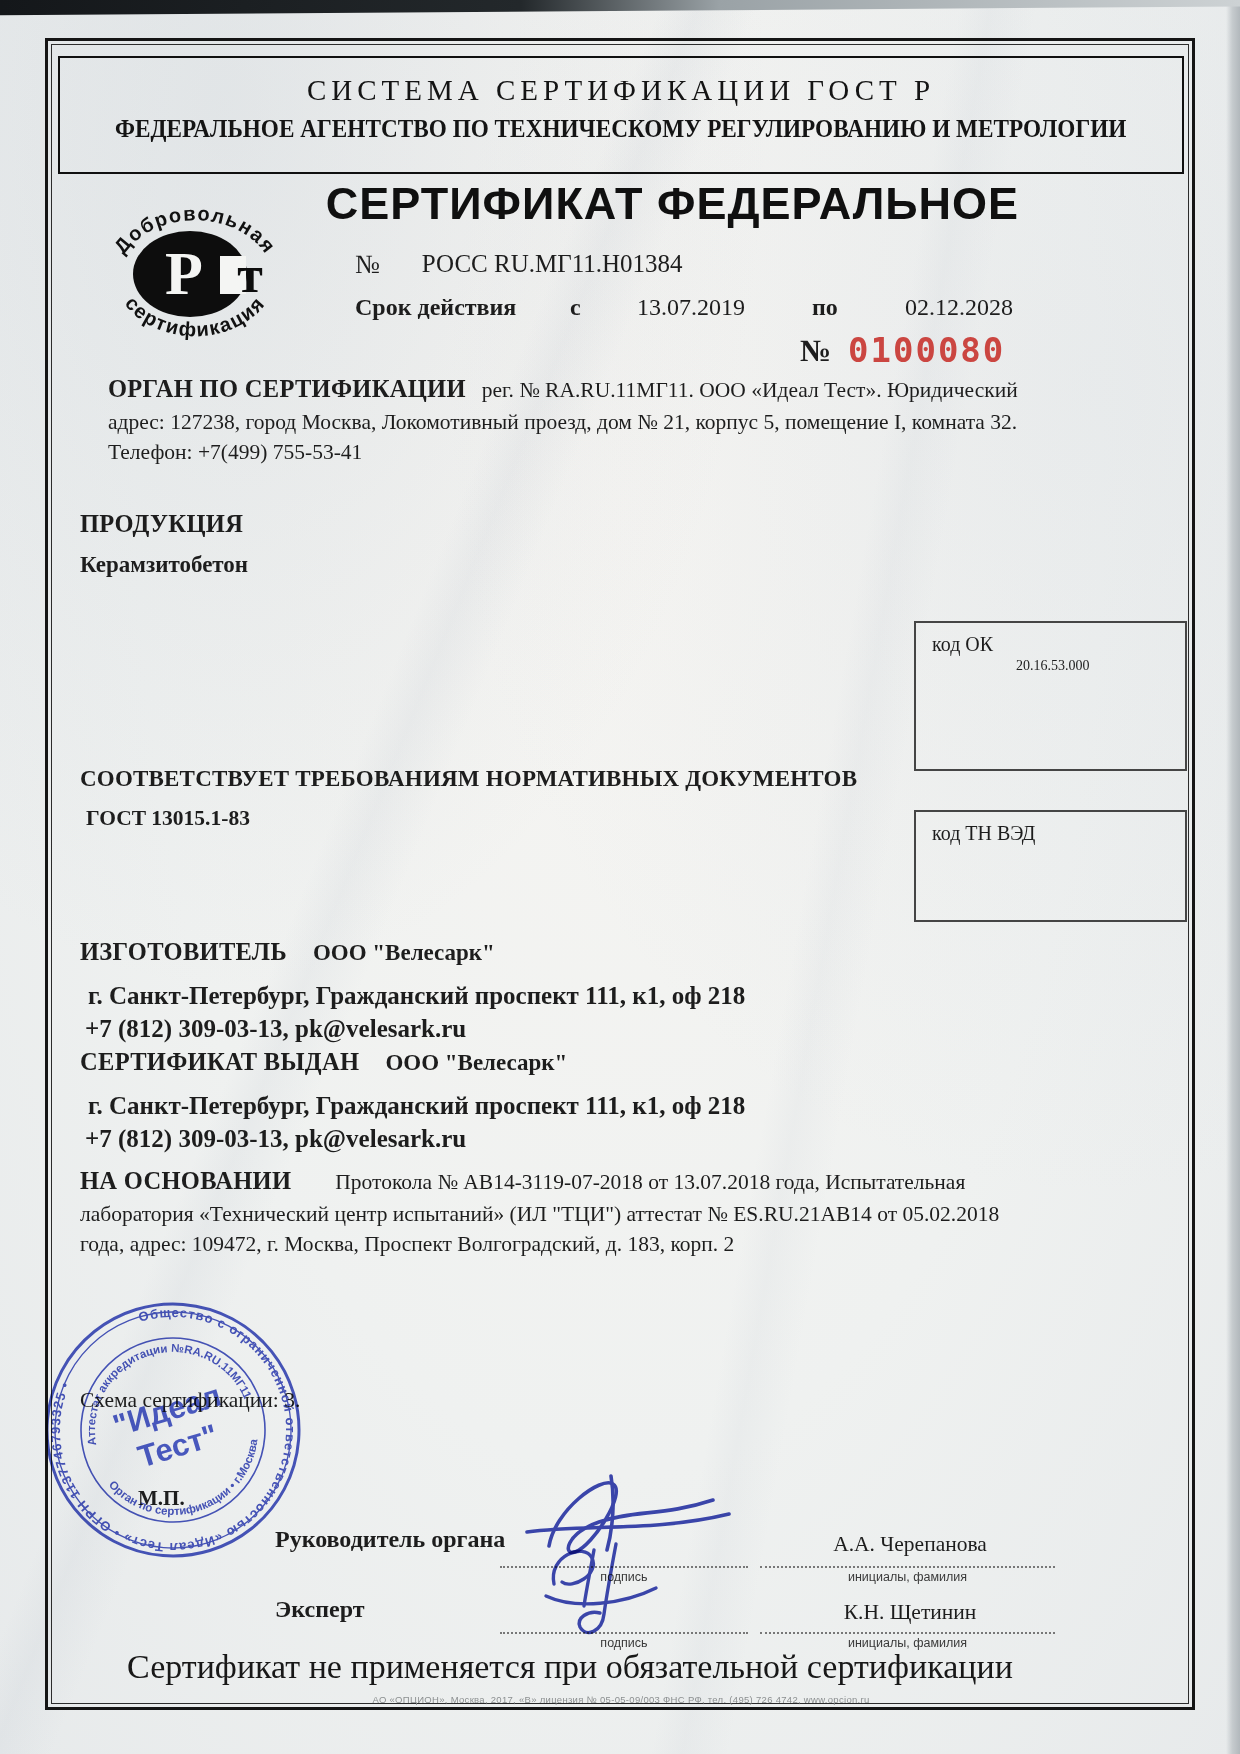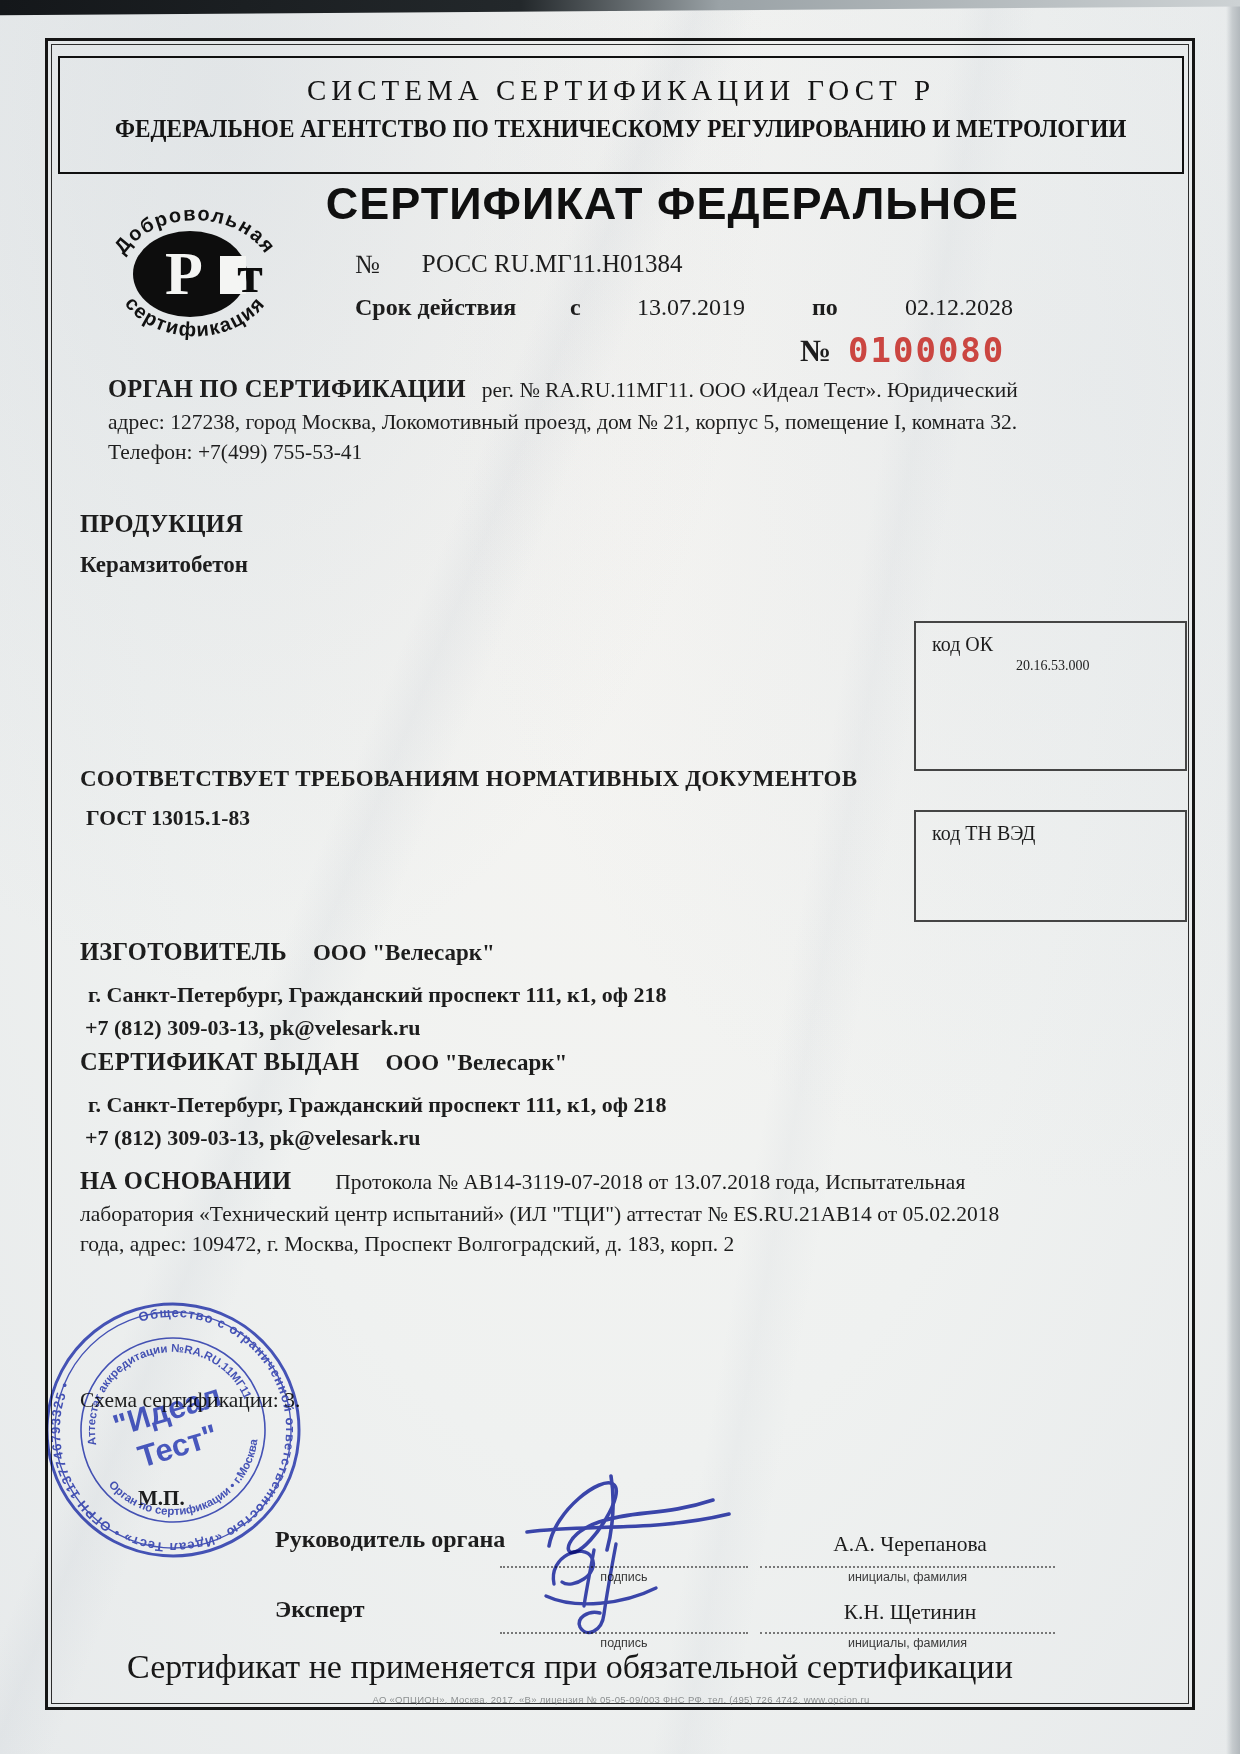"г. Санкт-Петербург, Гражданский проспект" .addr { font-size: 22px -> 25px }
